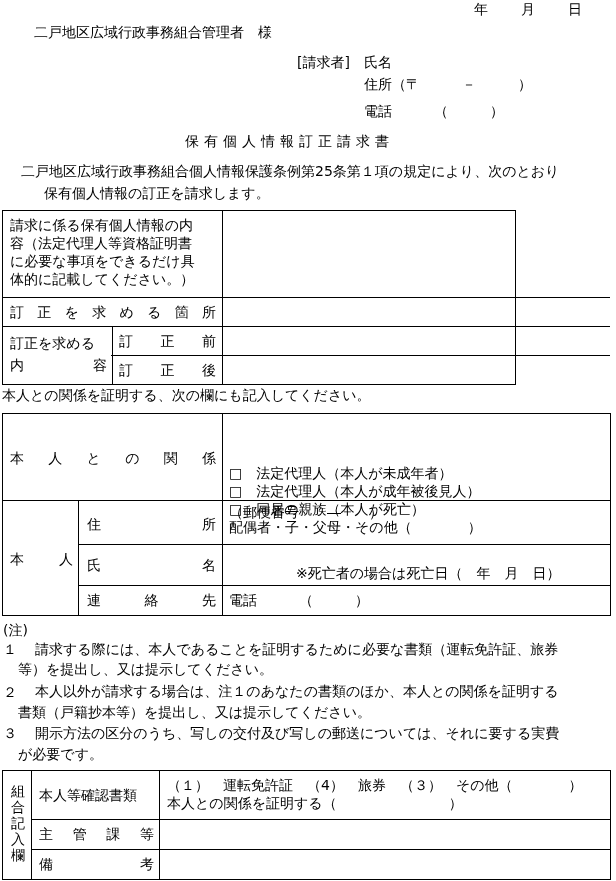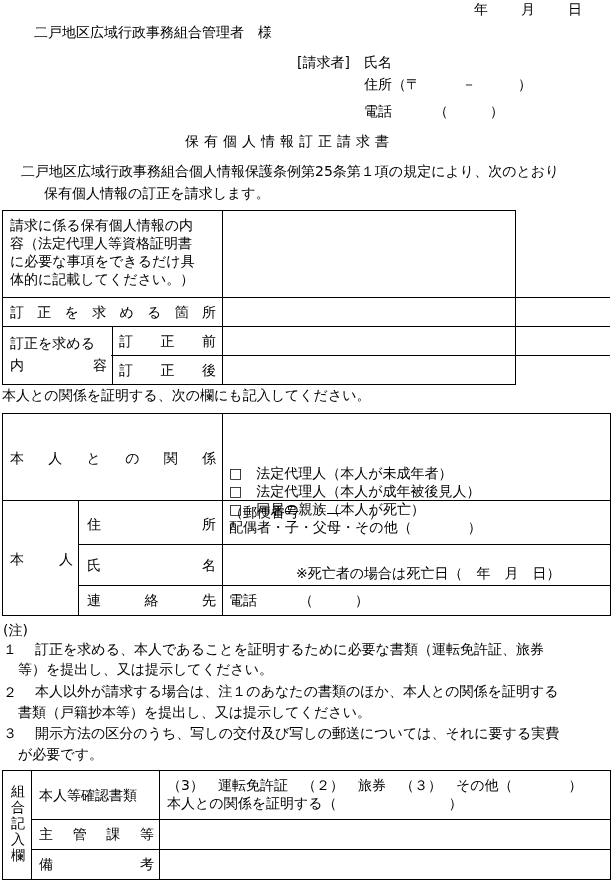"訂正を求める、本人であることを証明するために必要な書類（運転免許証、旅券" div.abs { text: 訂正を求める -> 請求する際には }
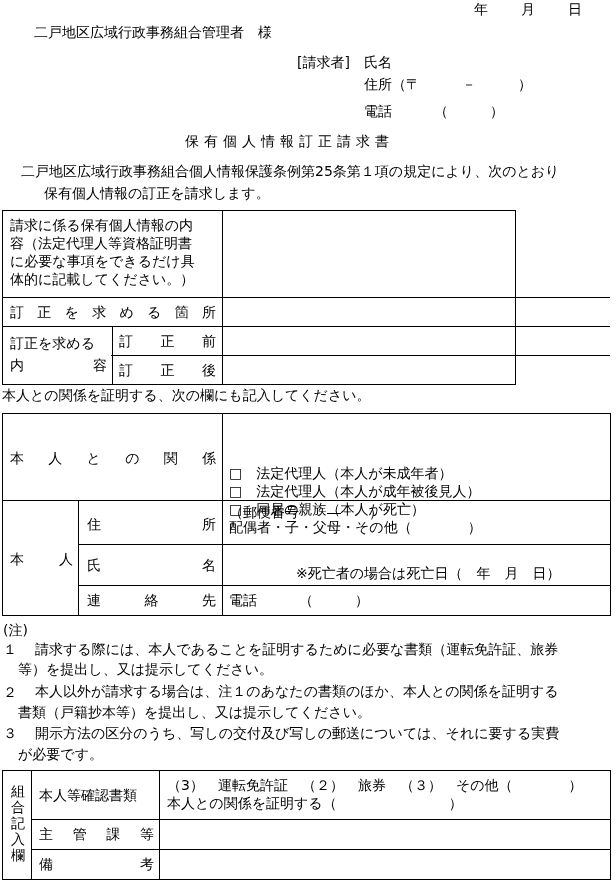"（3） 運転免許証 （２） 旅券 （３）" div { text: 3）　運転免許証　（２ -> １）　運転免許証　（4 }
